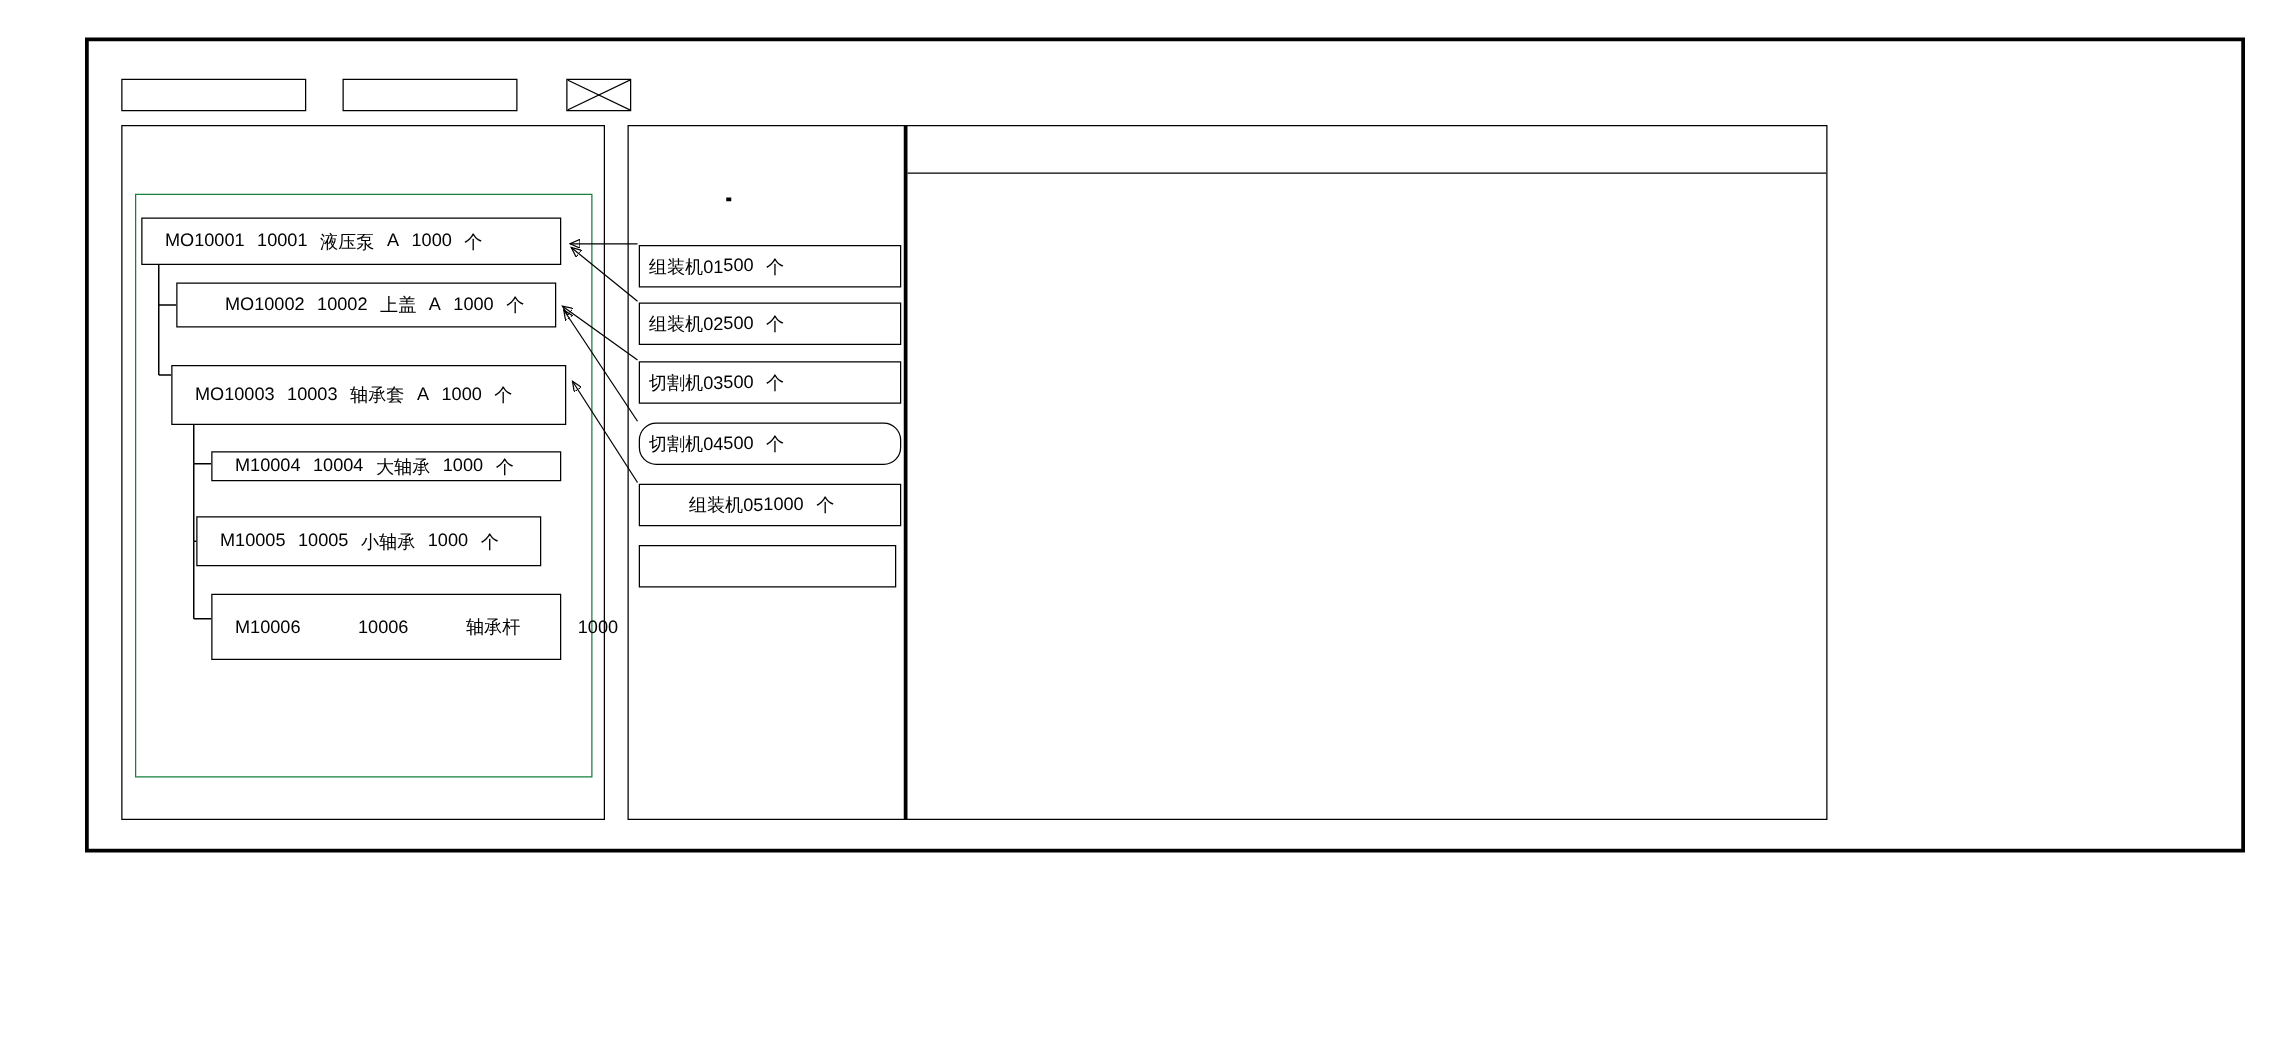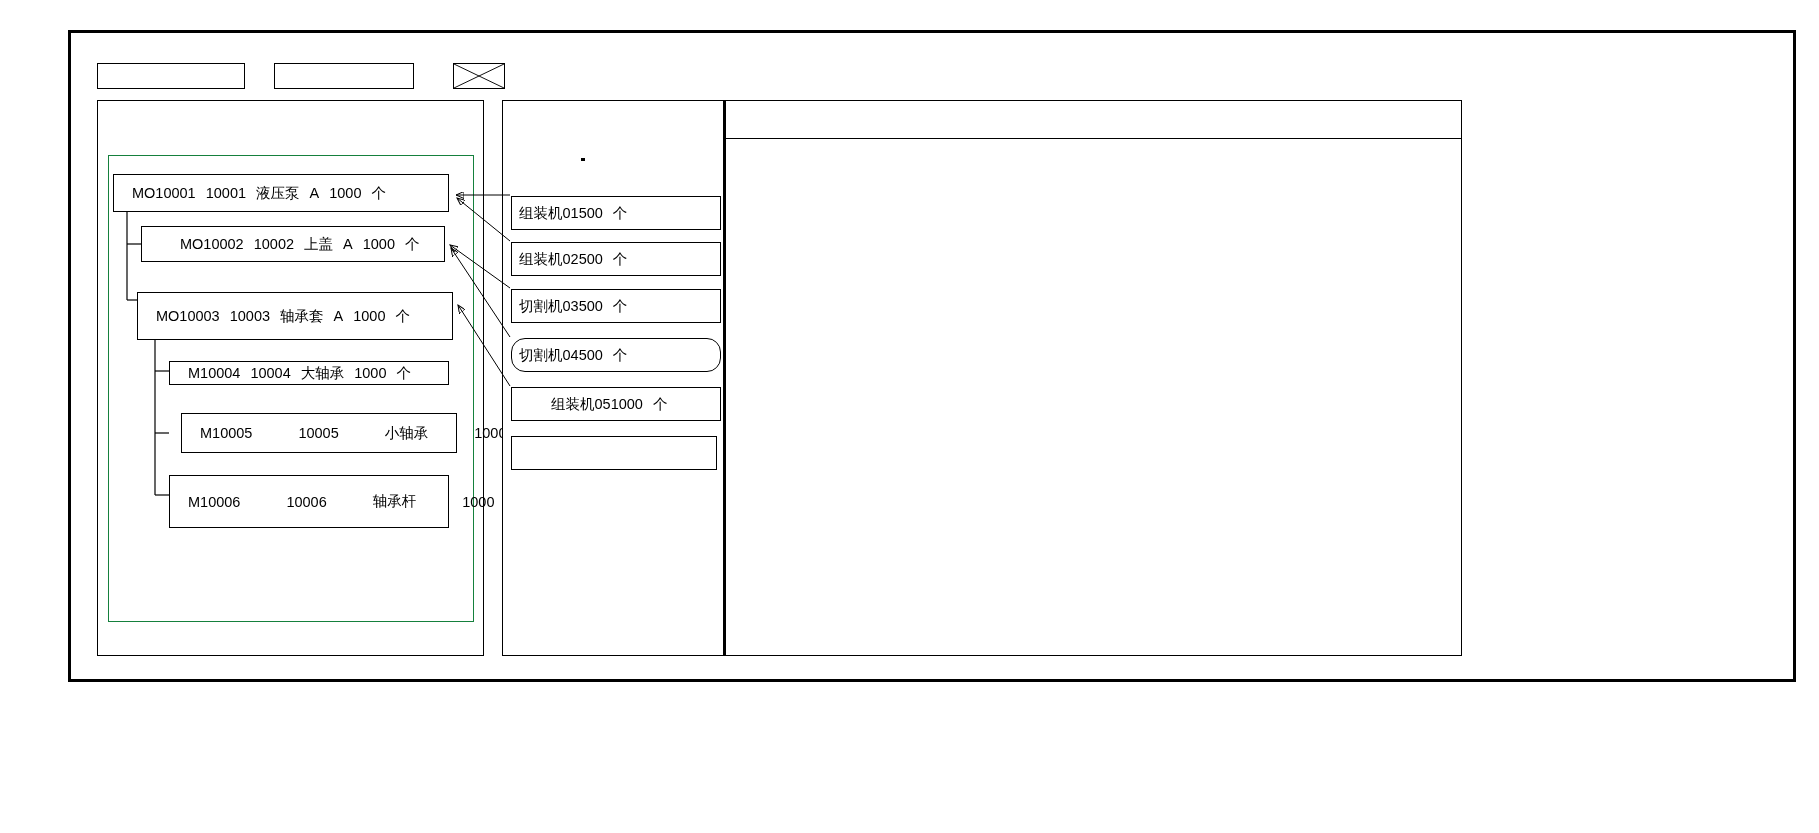"M10005" #node-4 { gap: 36px -> none; left: 72px -> 48px }
